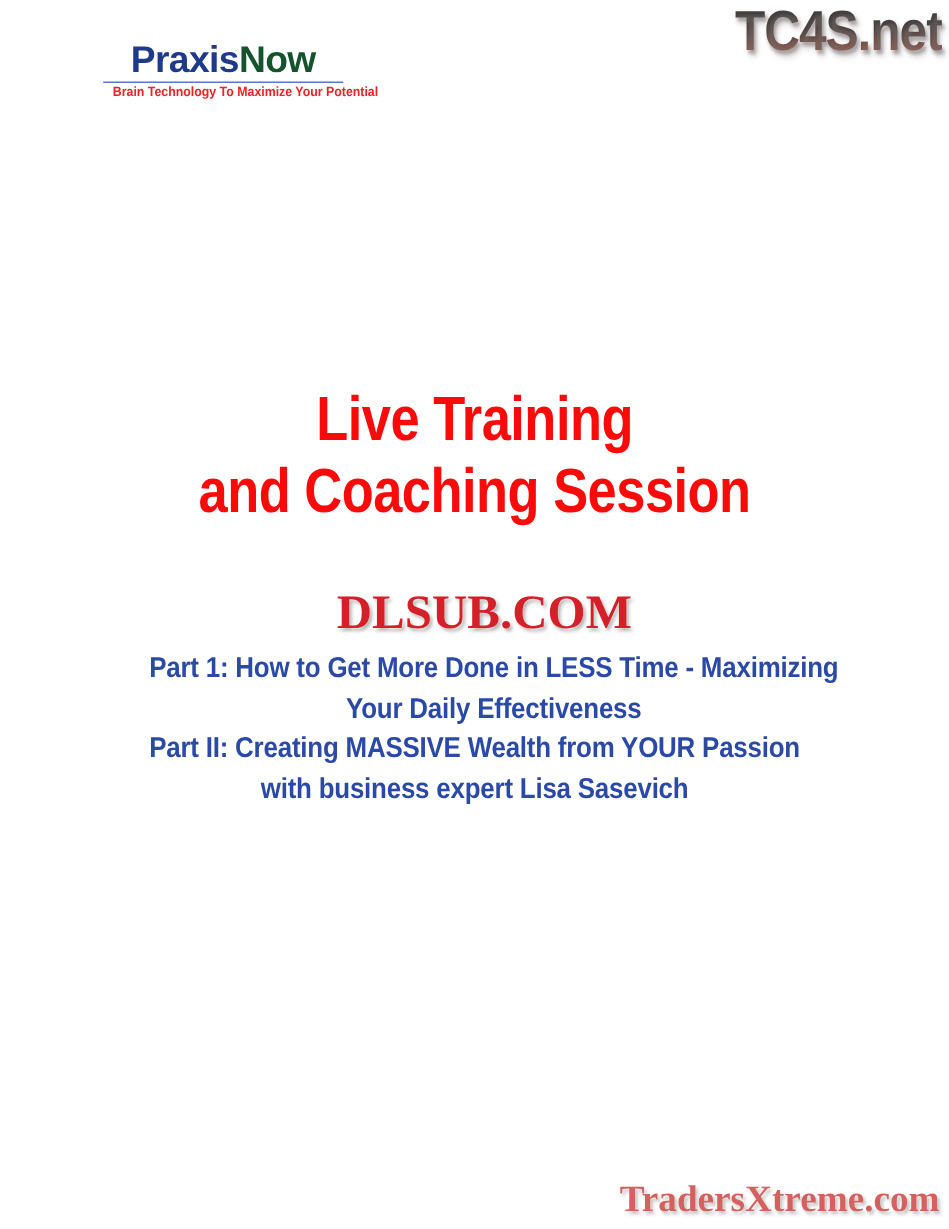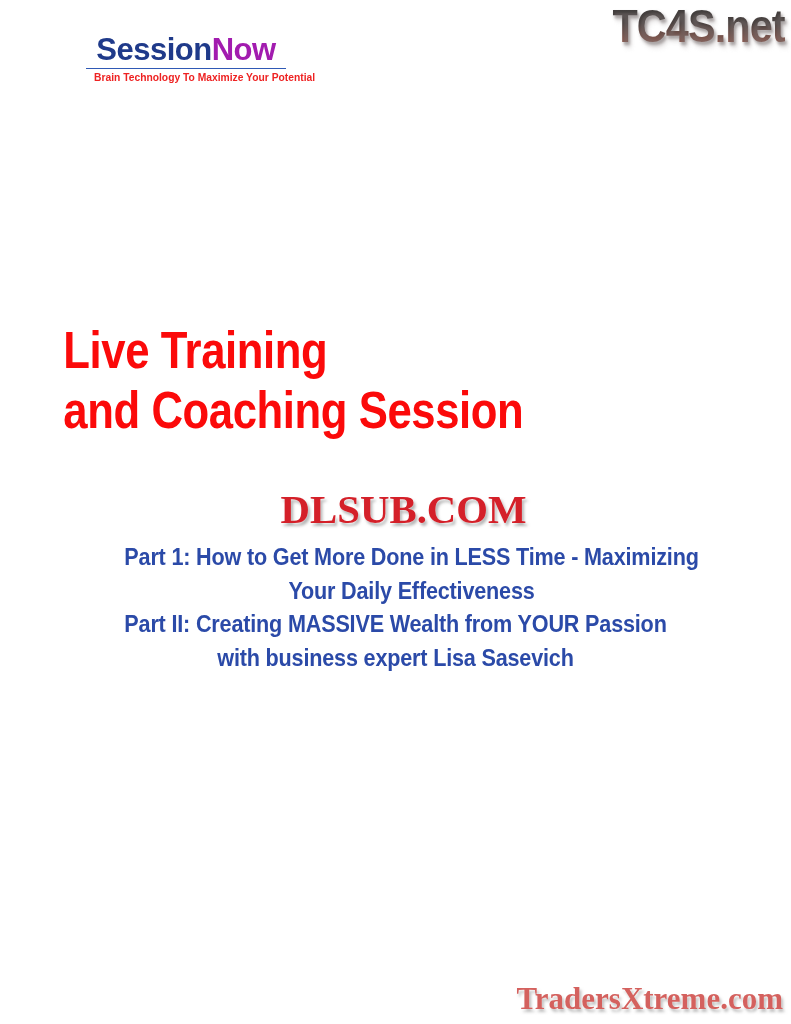"Session" span.brand-word-a { text: Session -> Praxis }
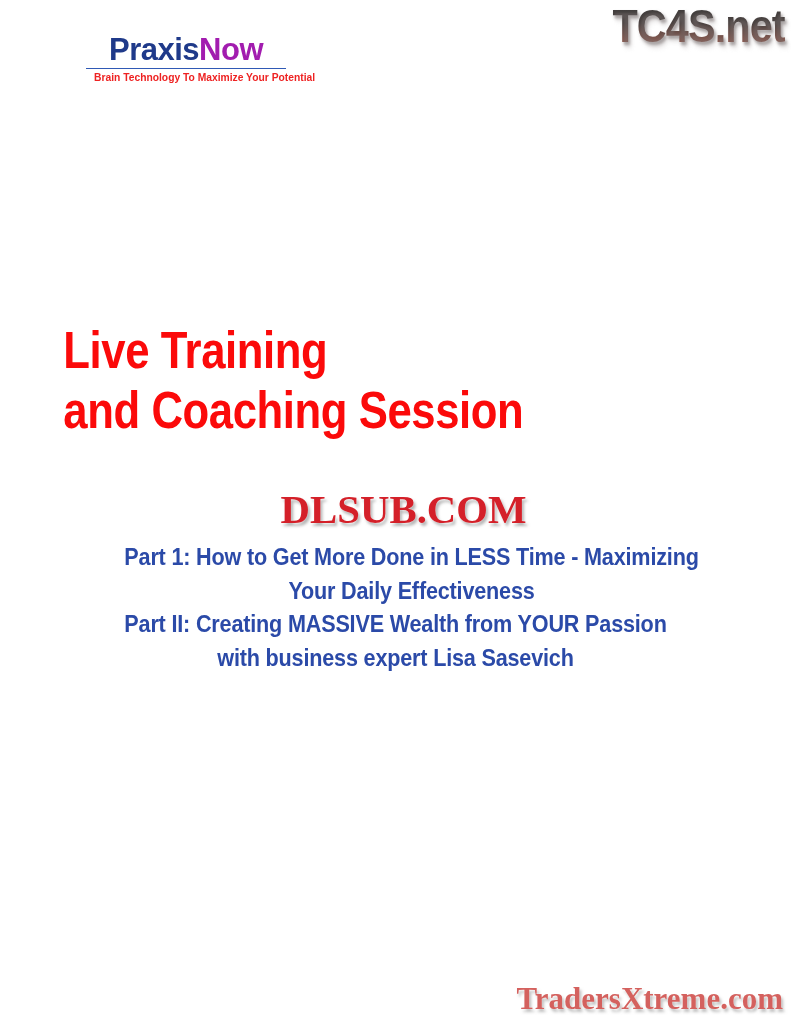"Now" .brand-word-b { color: #a21caf -> #14532d }
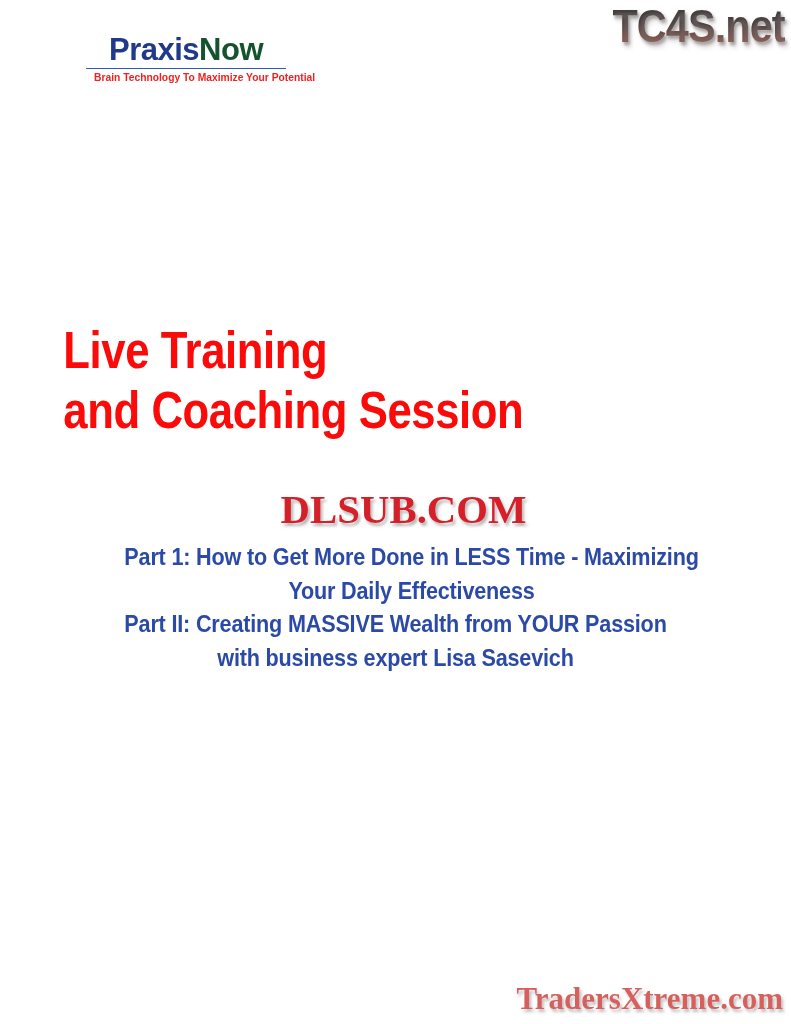"Live Training" .headline { text-align: none -> center }
